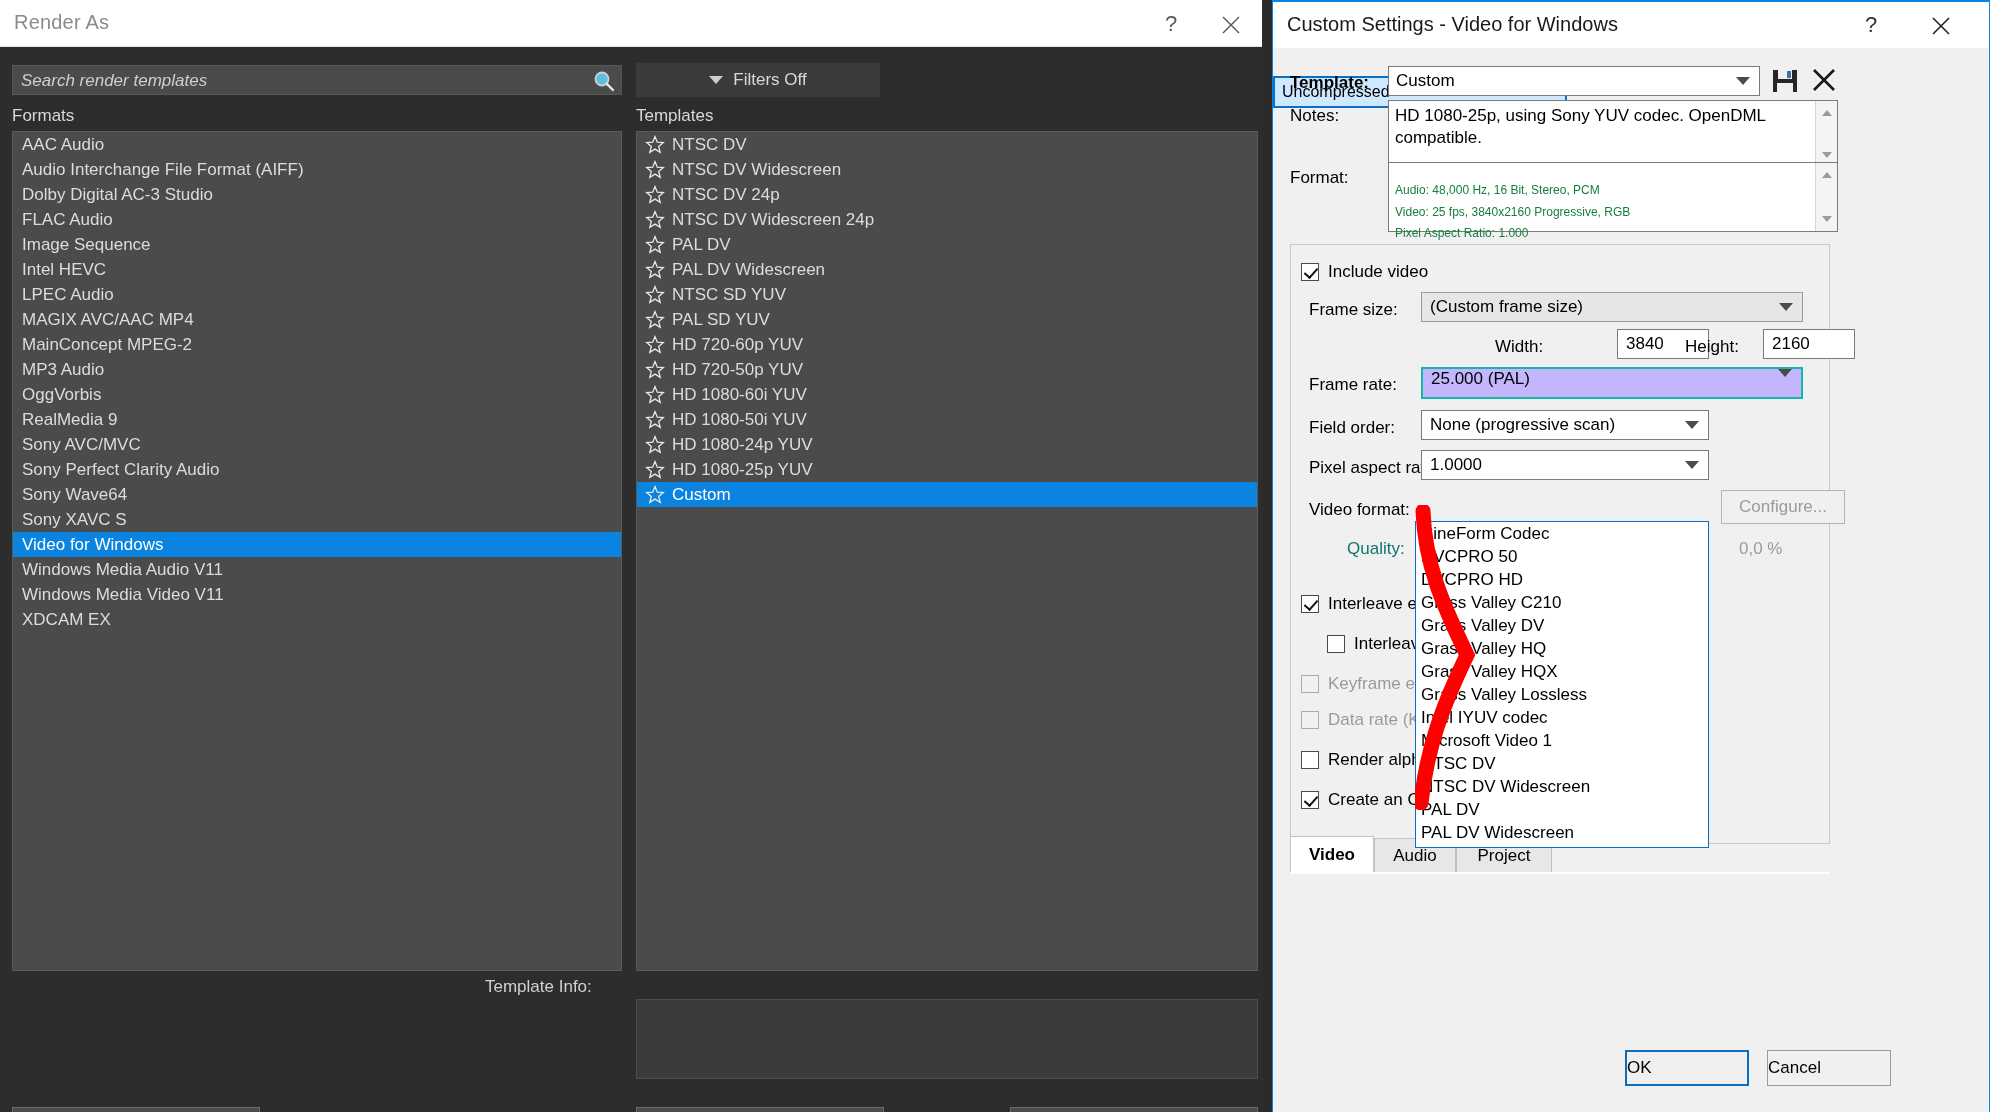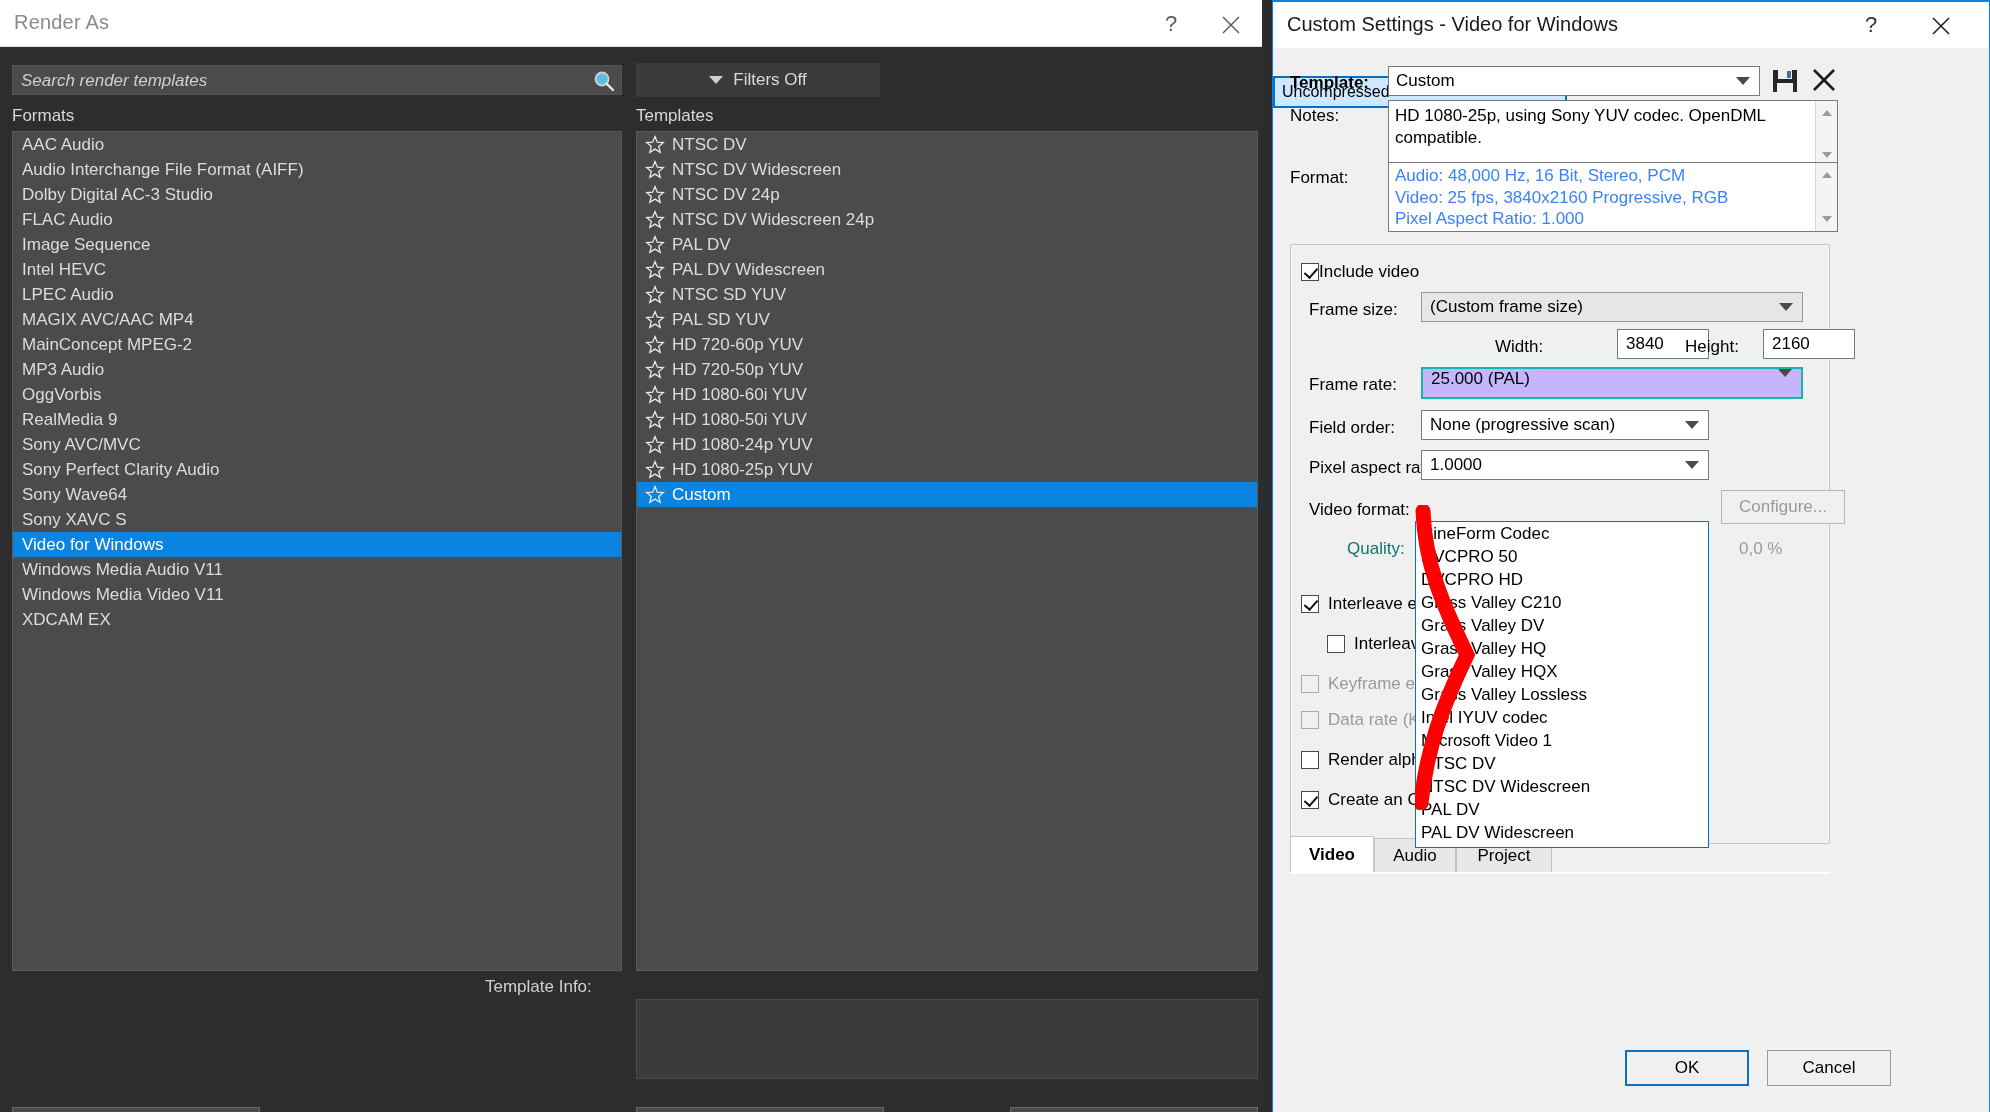"Audio: 48,000 Hz, 16 Bit," #format-text { color: #3b82f6 -> #15803d; font-size: 17px -> 12px; top: 2px -> 17px }
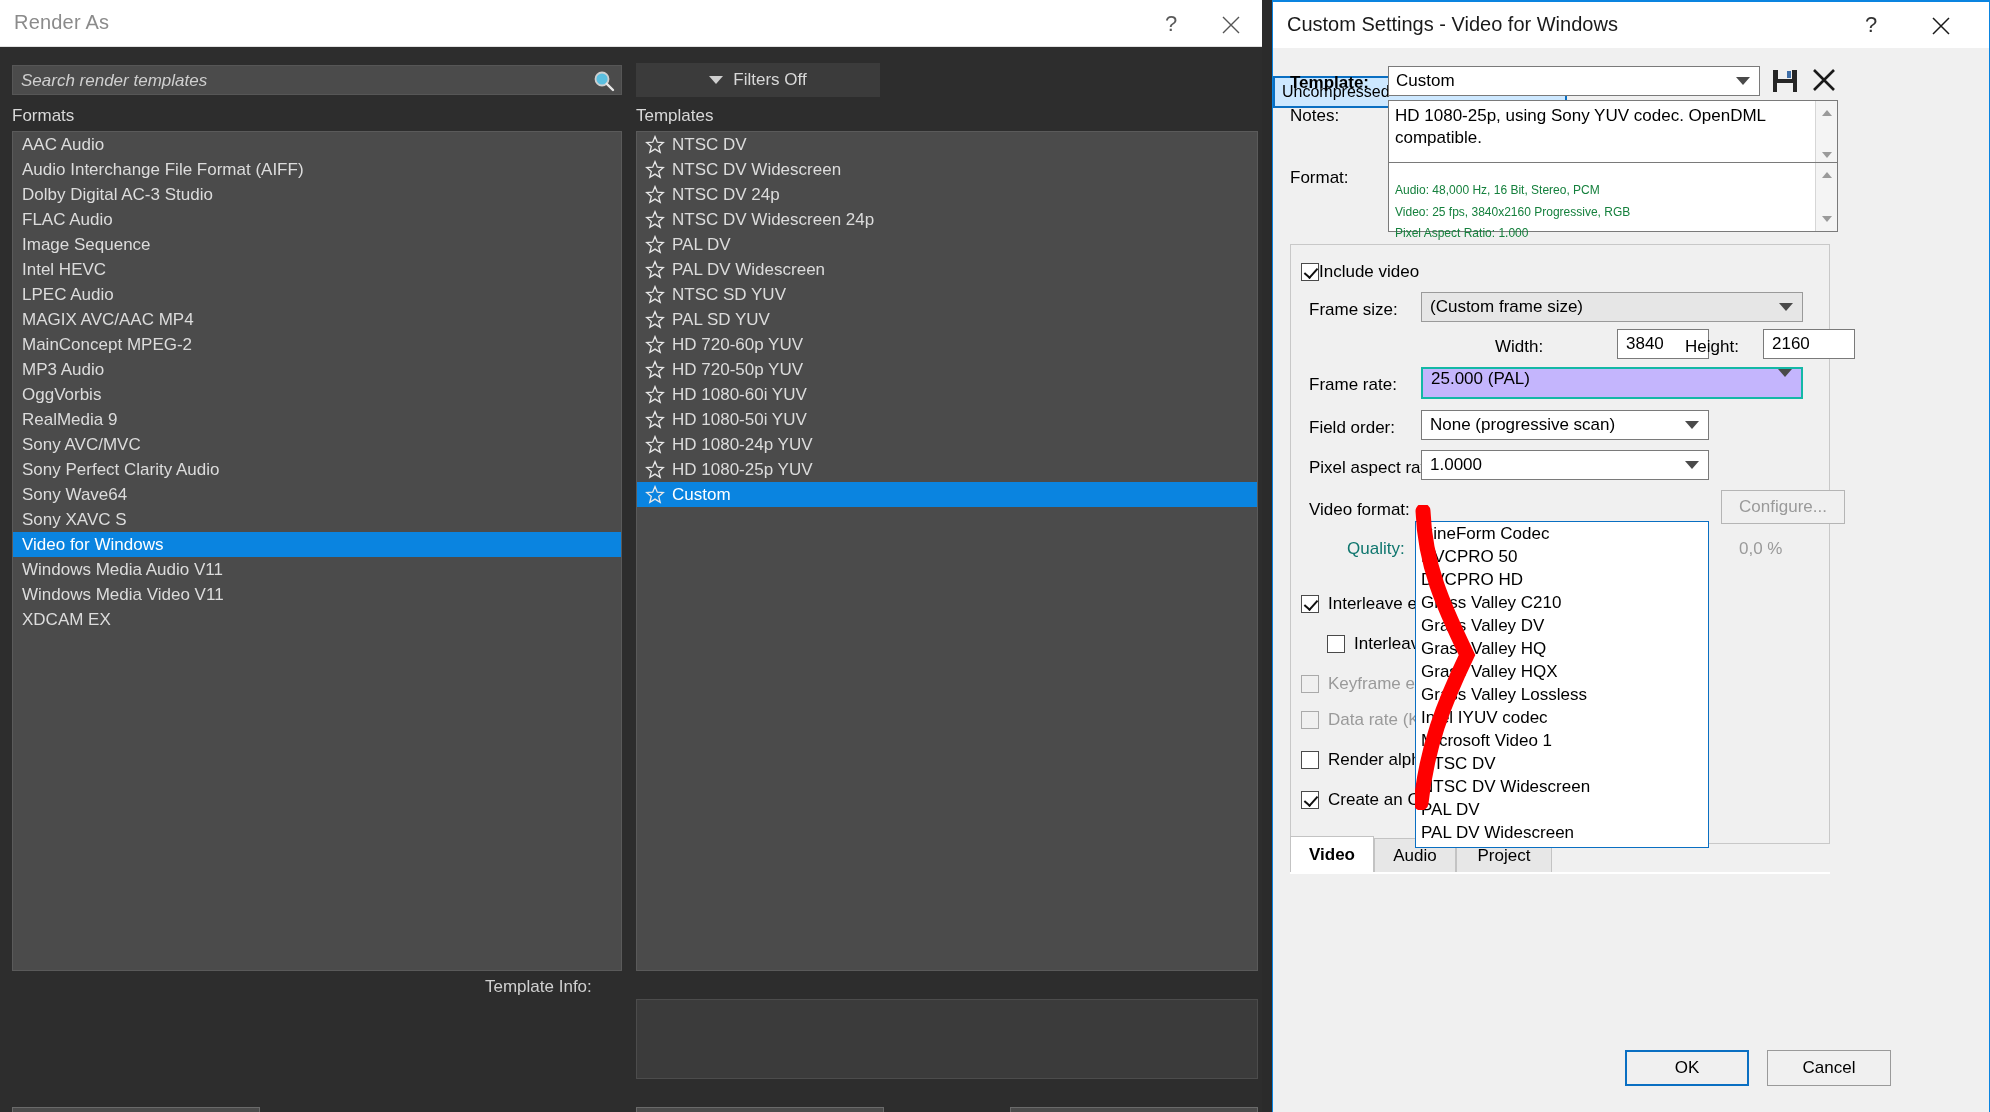"Include video" #include-video-row { gap: none -> 9px }
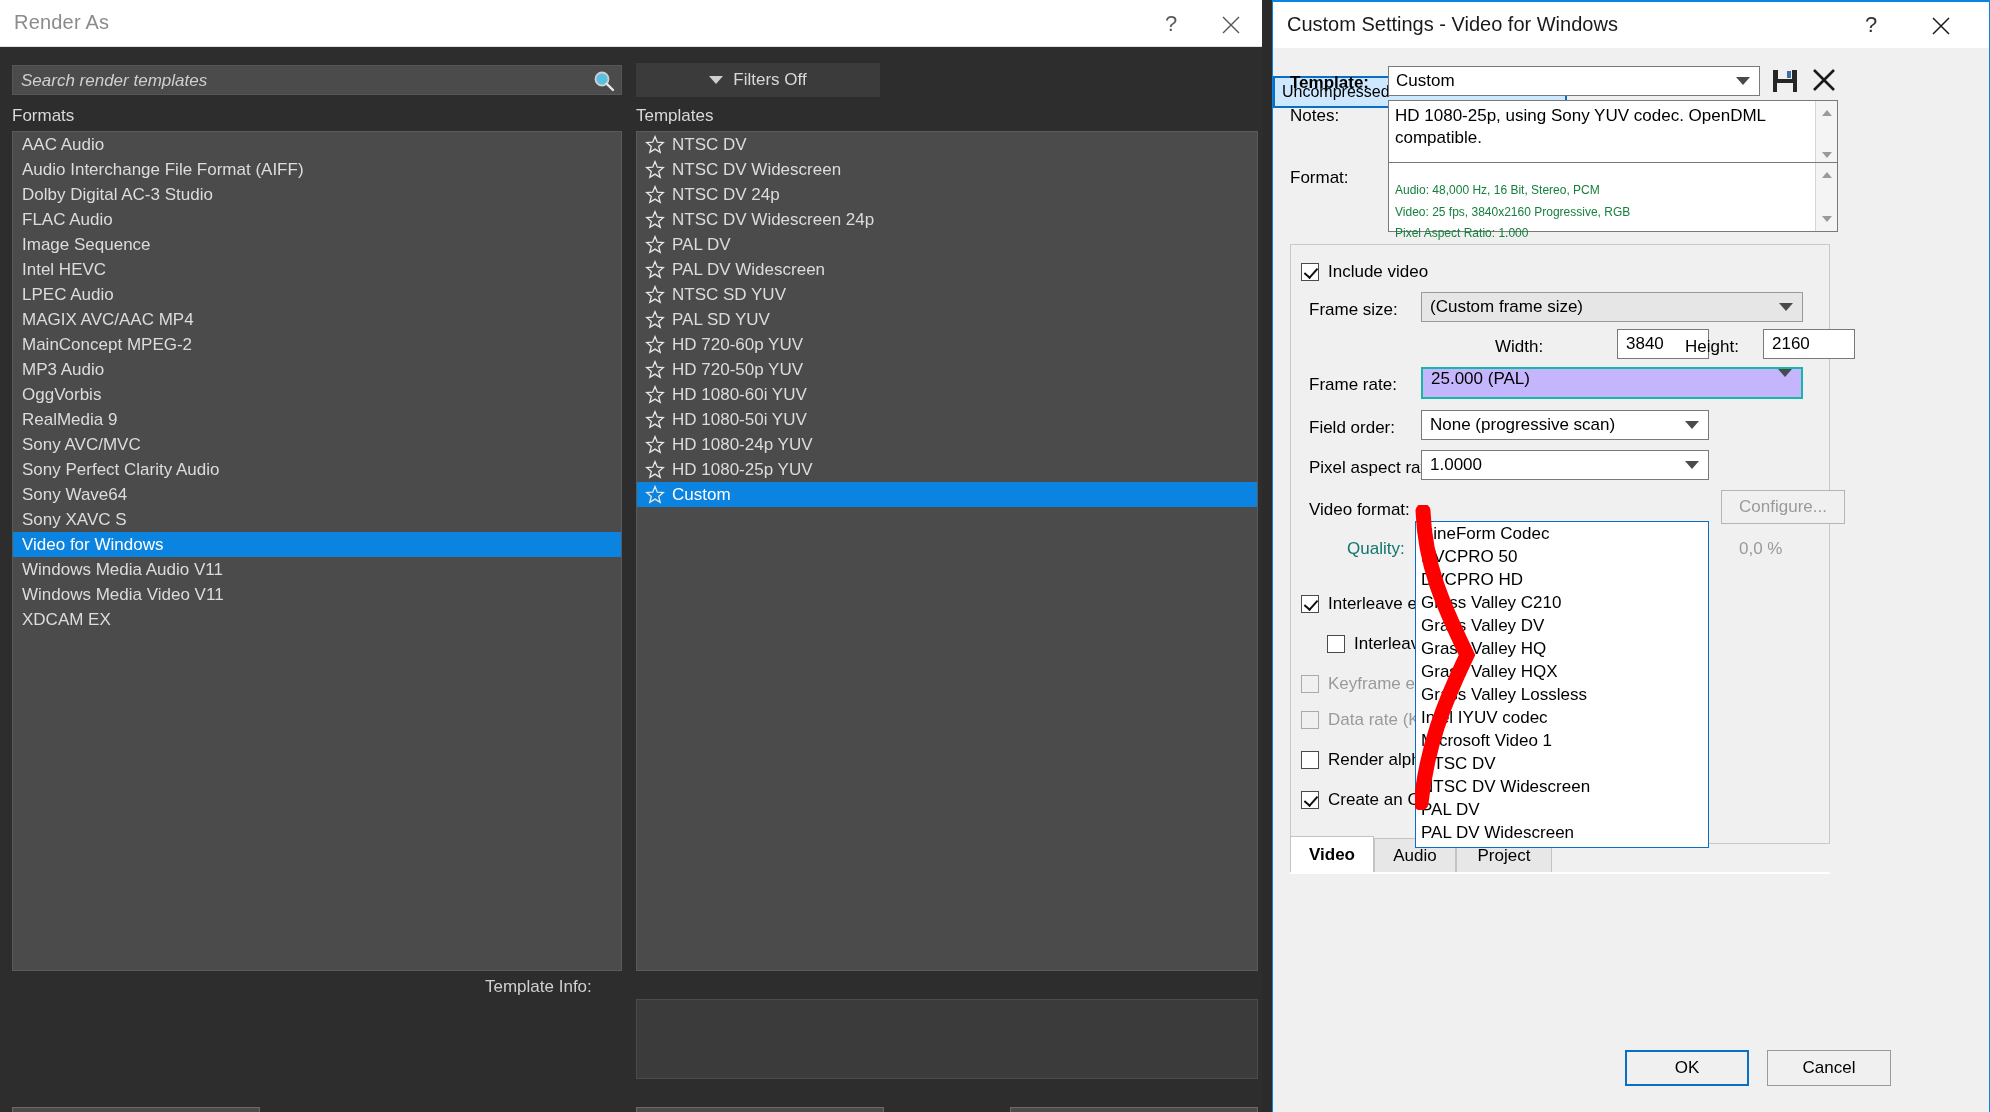"OK" .win-button { justify-content: center -> none }
